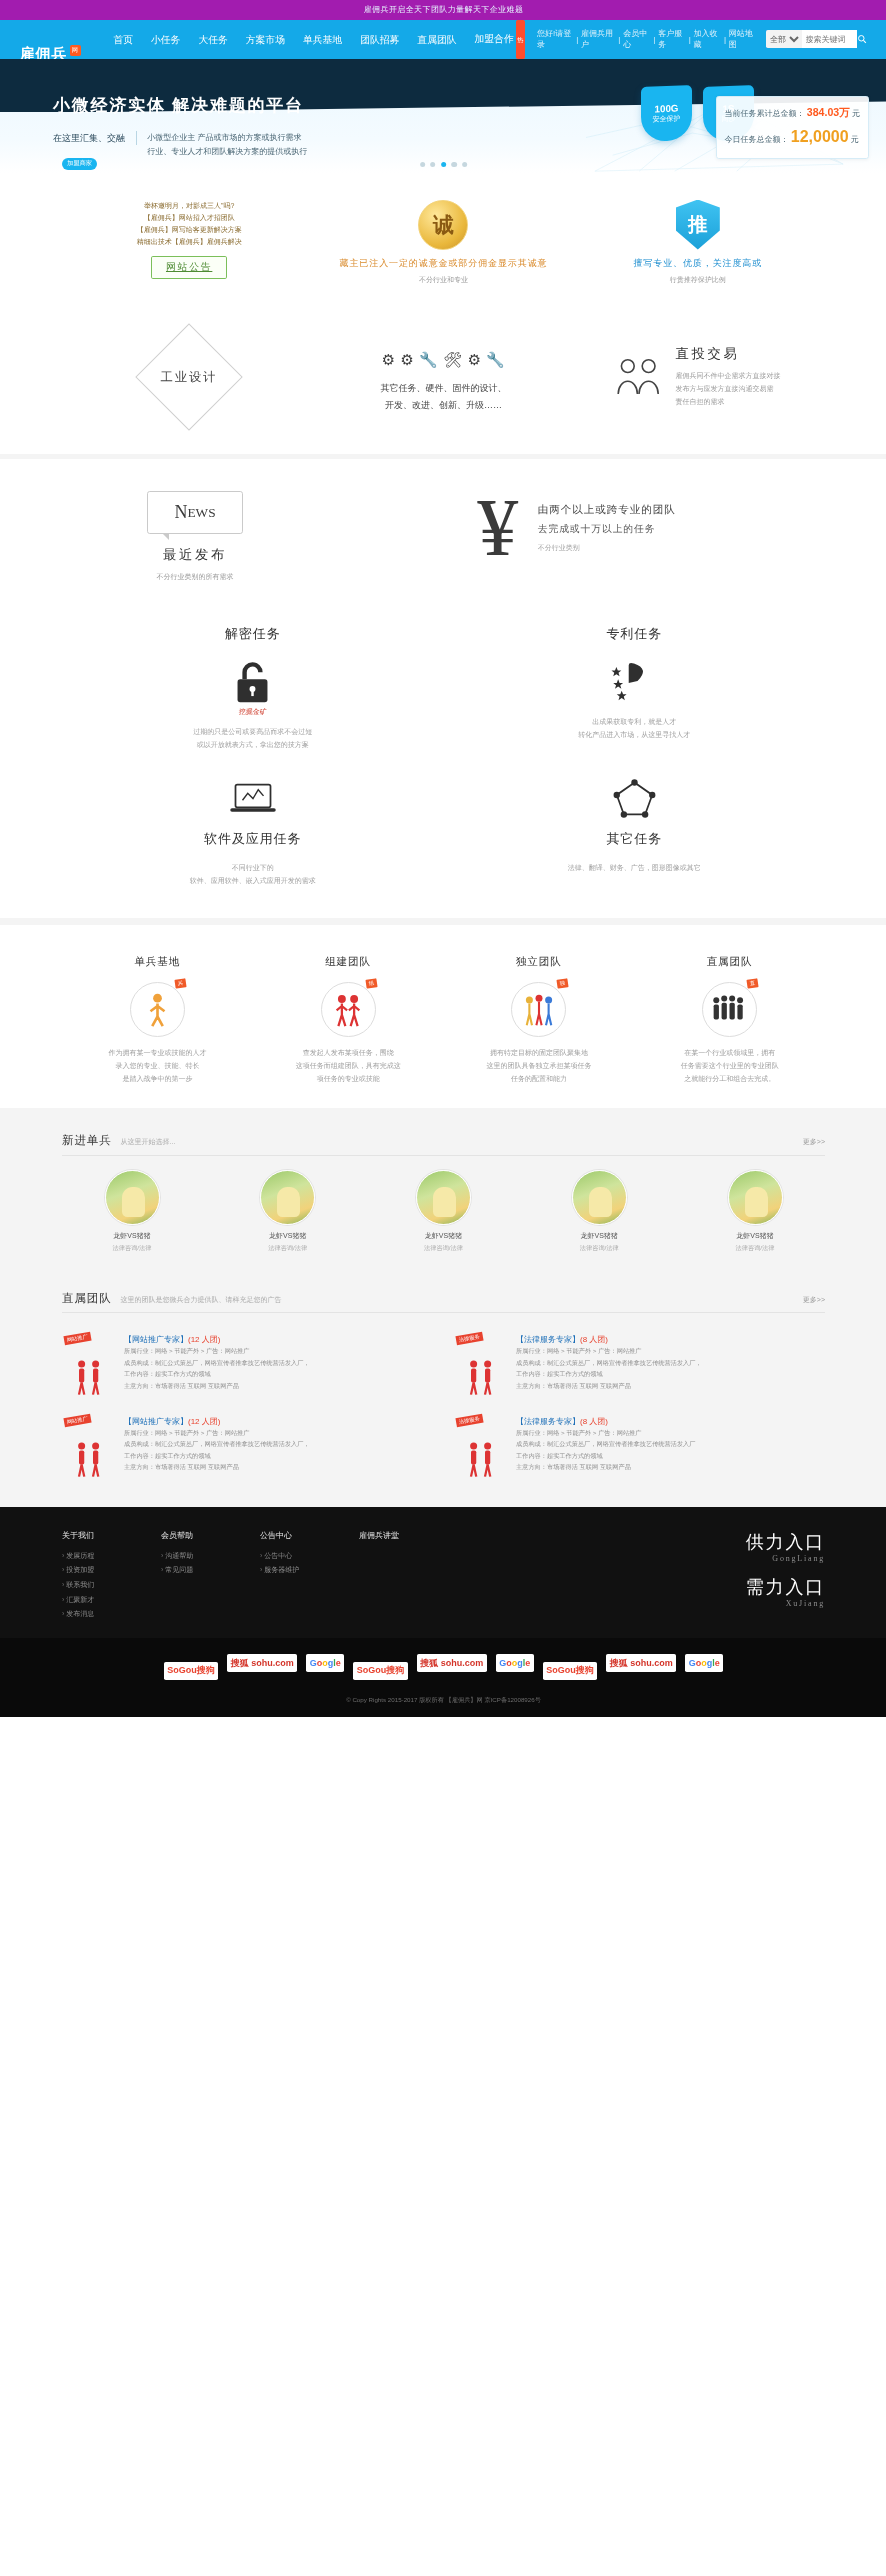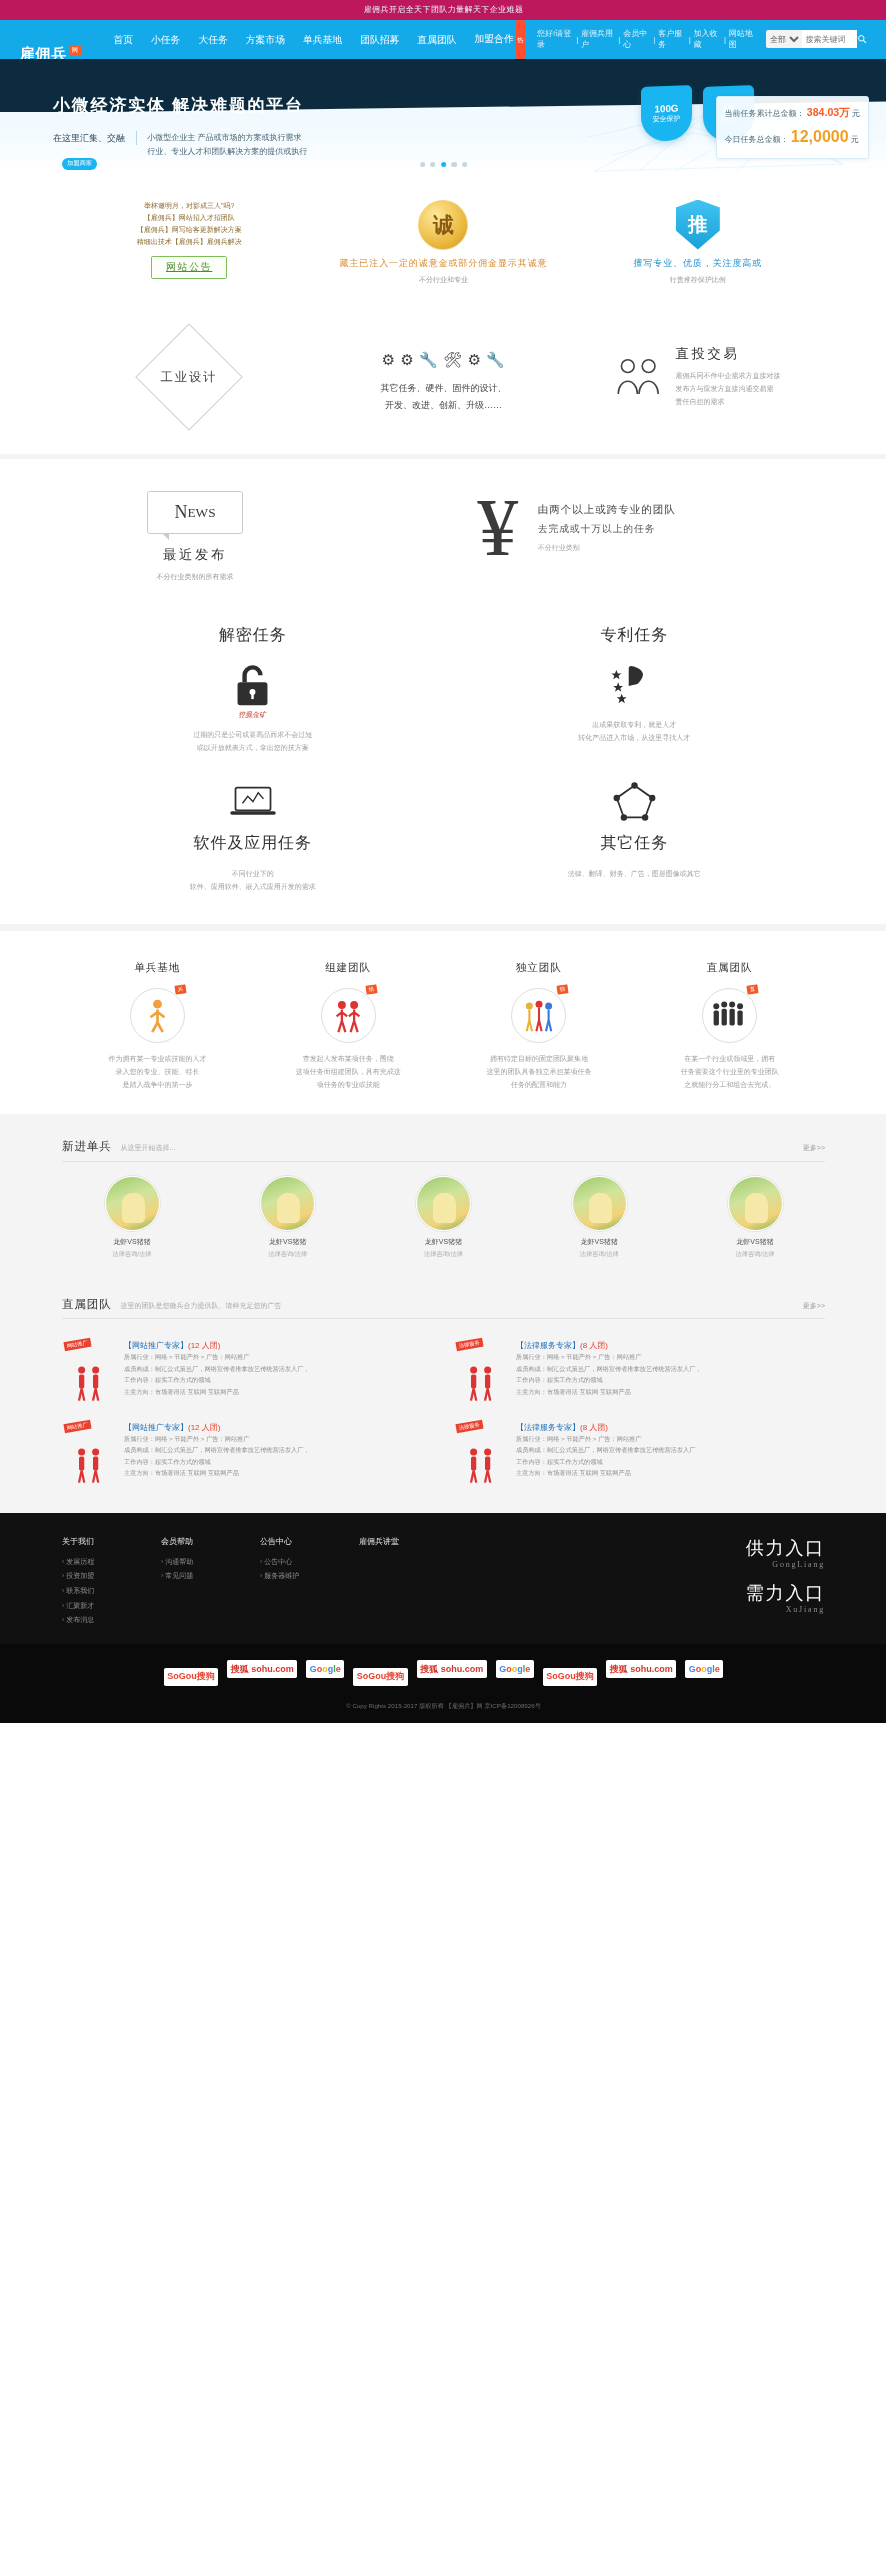"雇佣兵开启全天下团队力量解天下企业难题" .topbar { background: #be185d -> #a21caf }
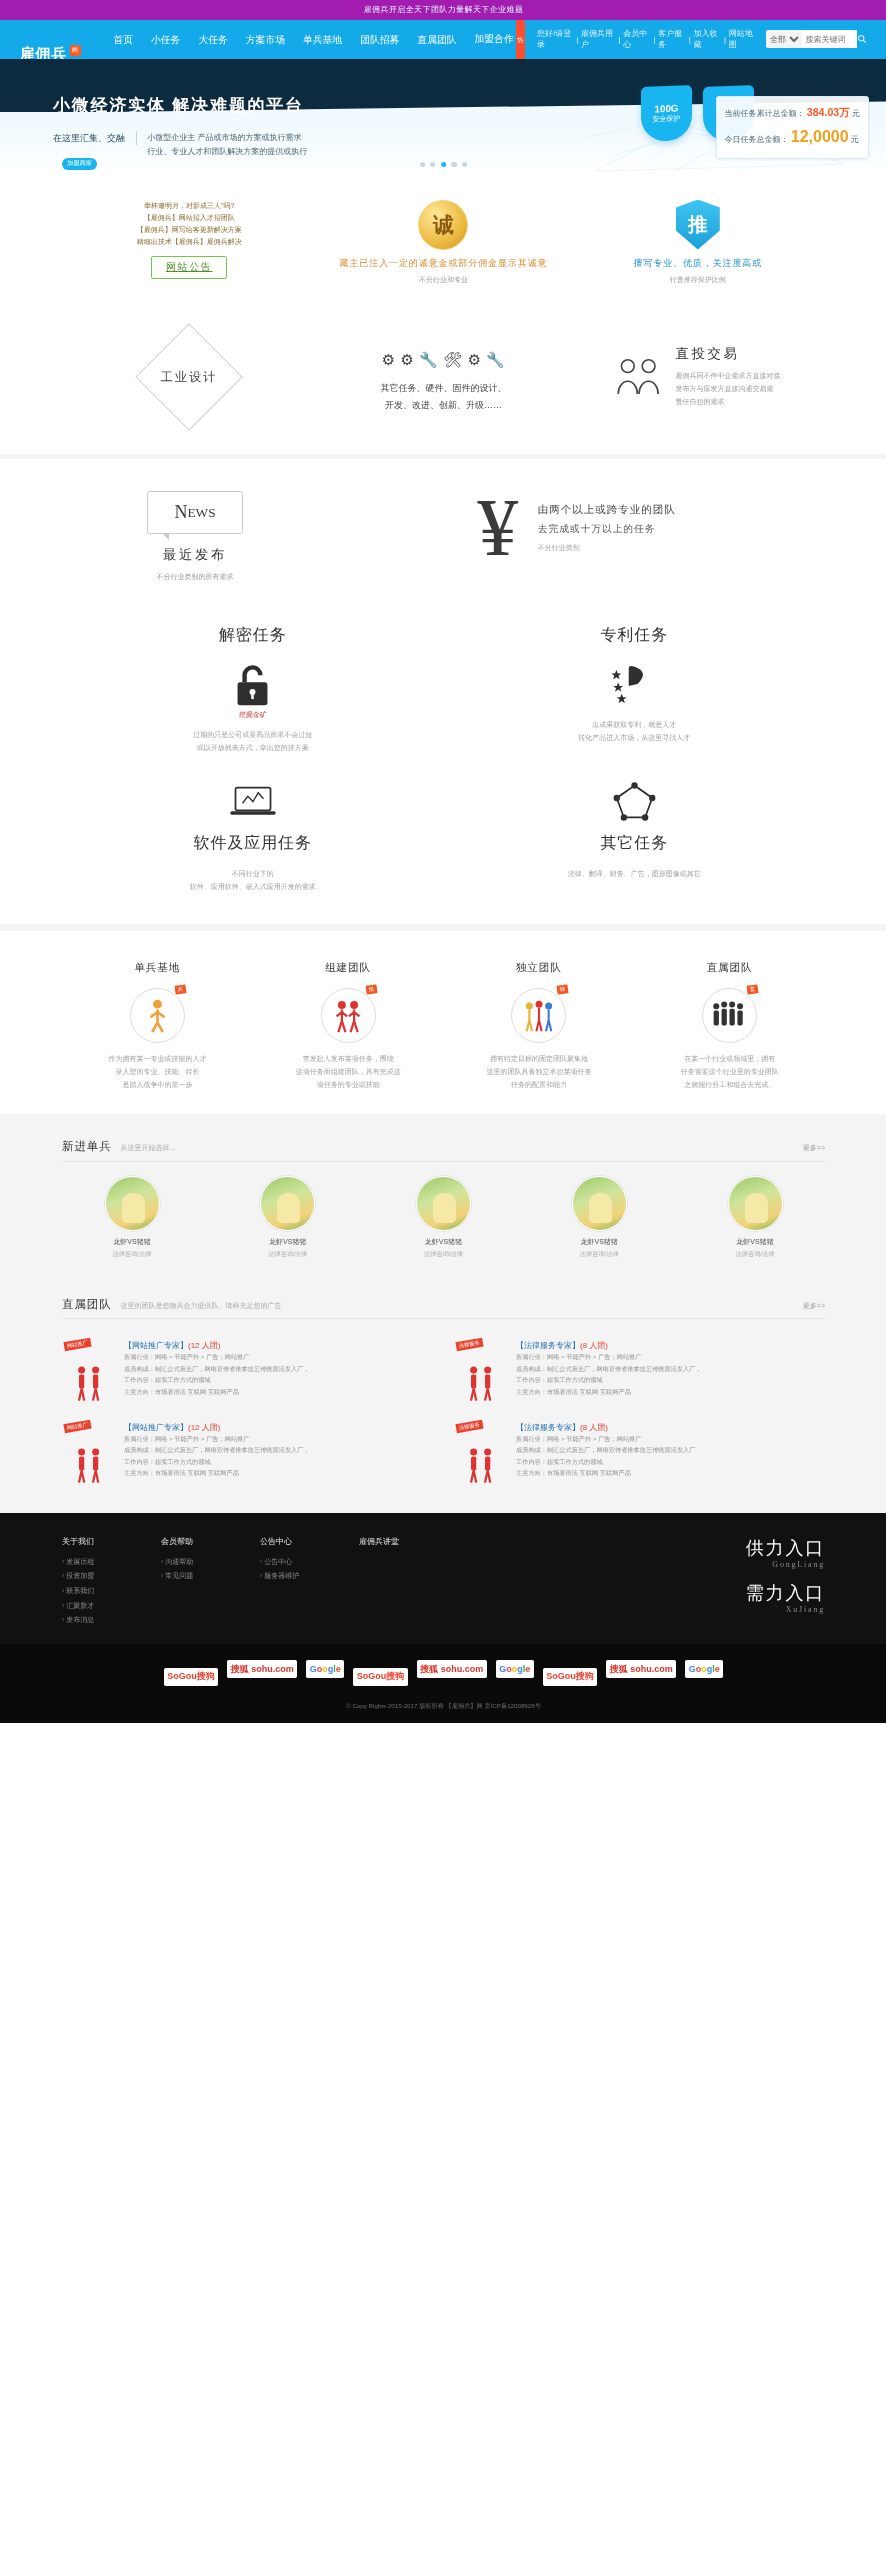"解密任务" .task h4 { font-size: 16px -> 13px }
